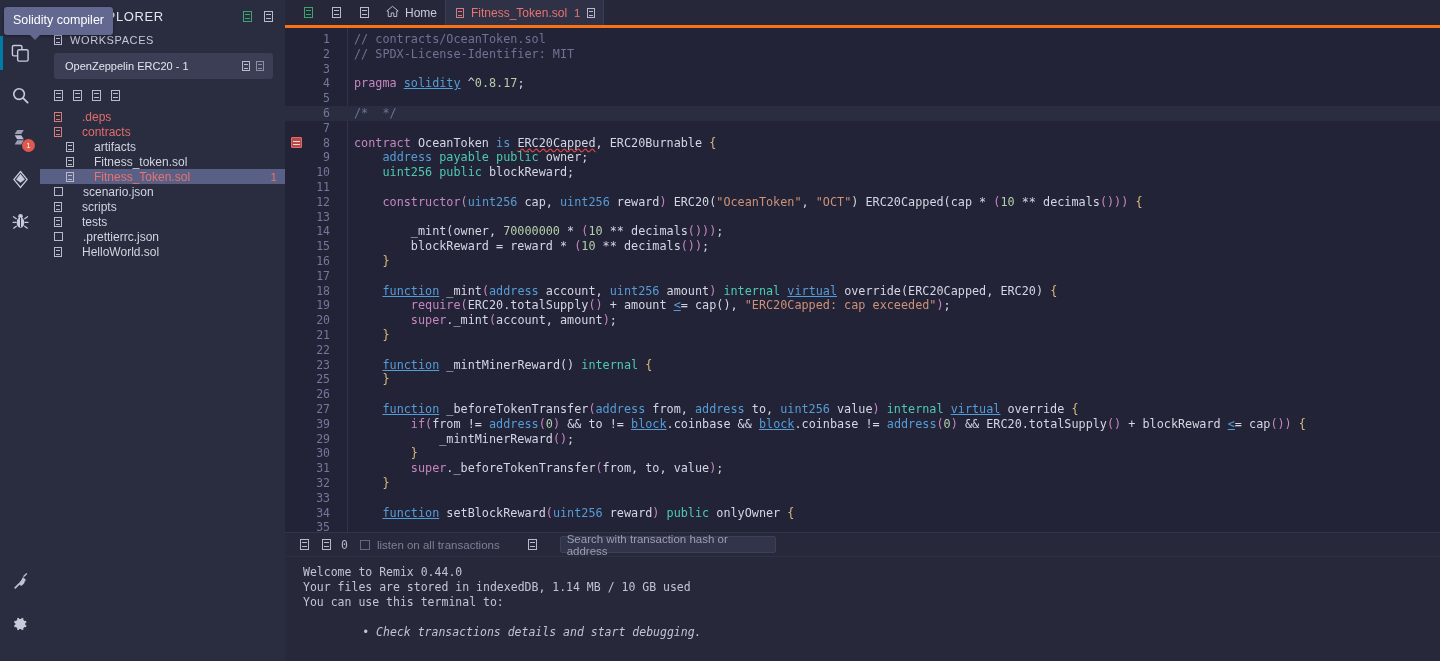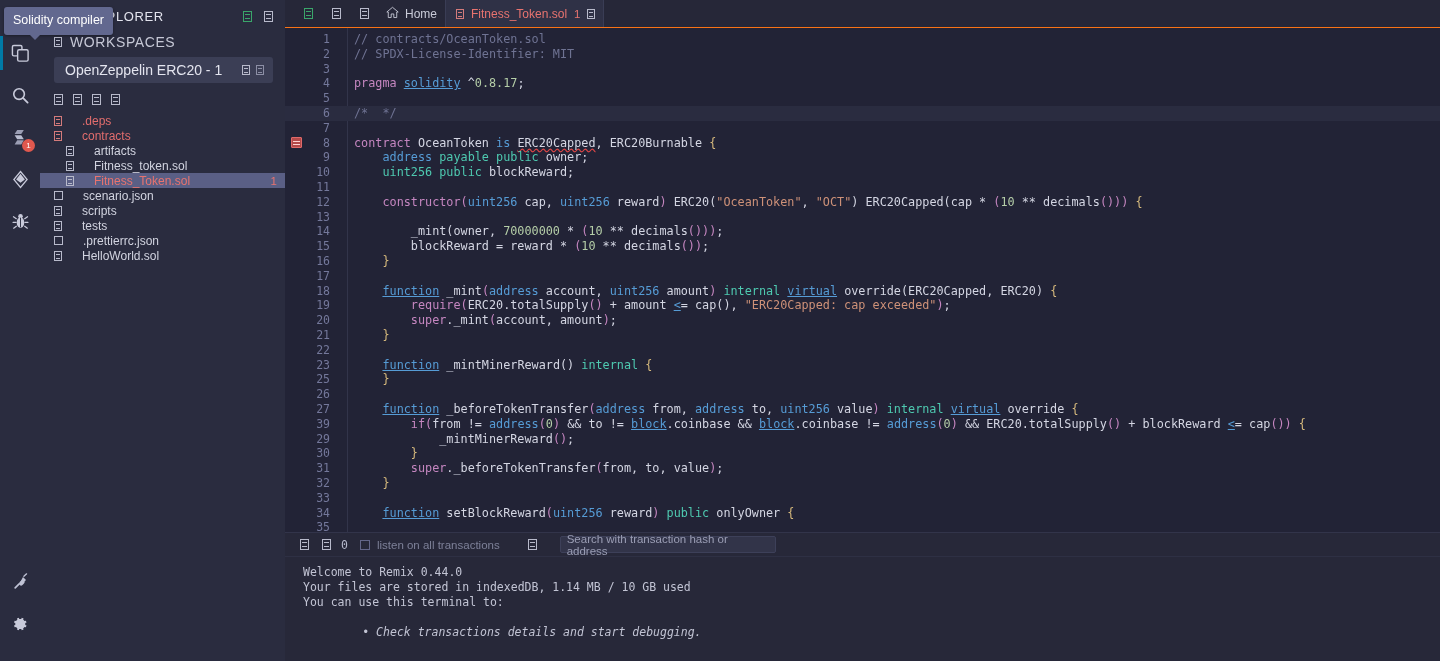"Home" .tabbar { border-bottom: 1px solid #f97316 -> 3px solid #f97316 }
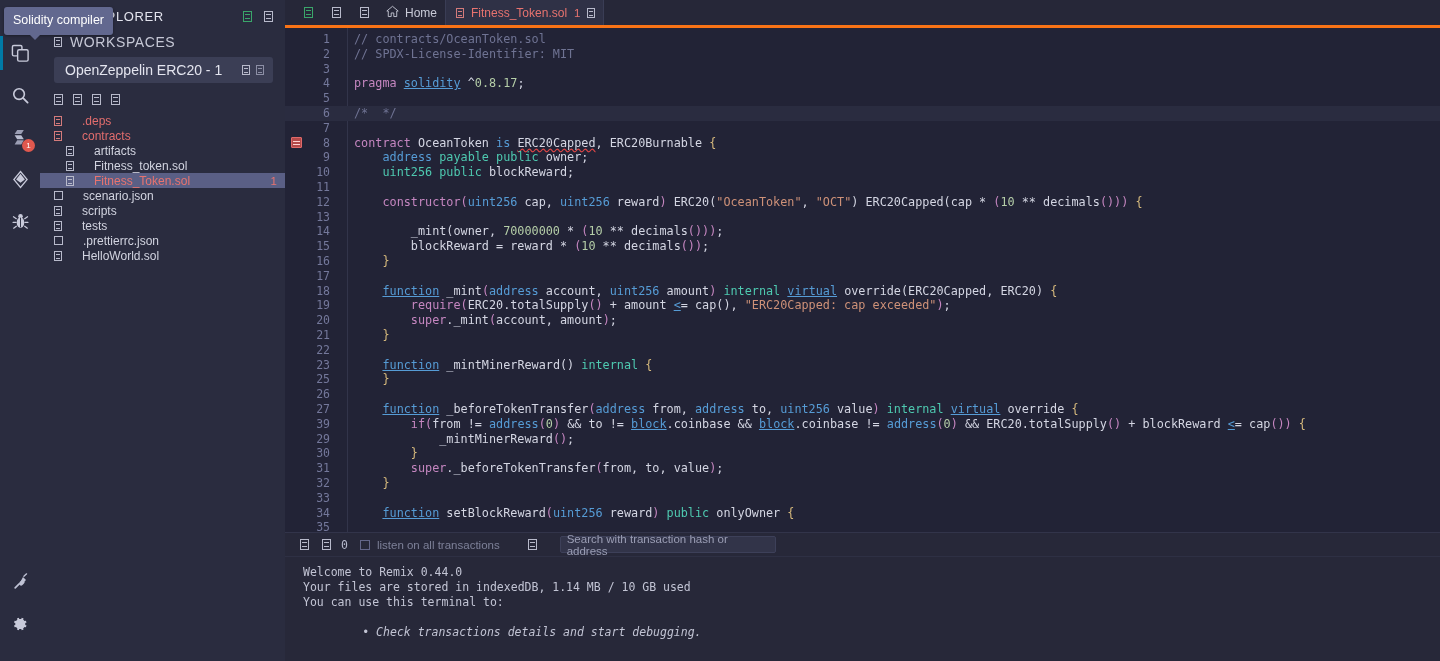"WORKSPACES" .fp-ws-label { font-size: 14px -> 11px }
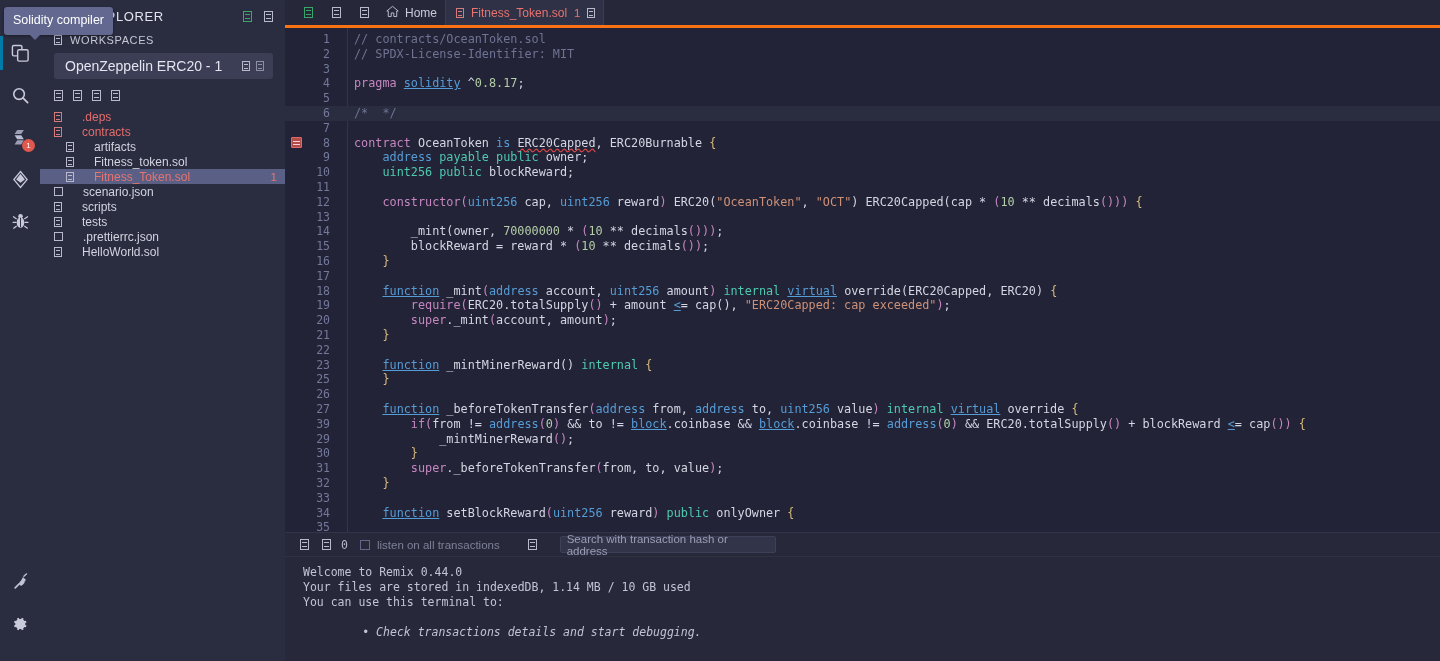"OpenZeppelin ERC20 - 1" .ws-select-label { font-size: 14px -> 11px }
